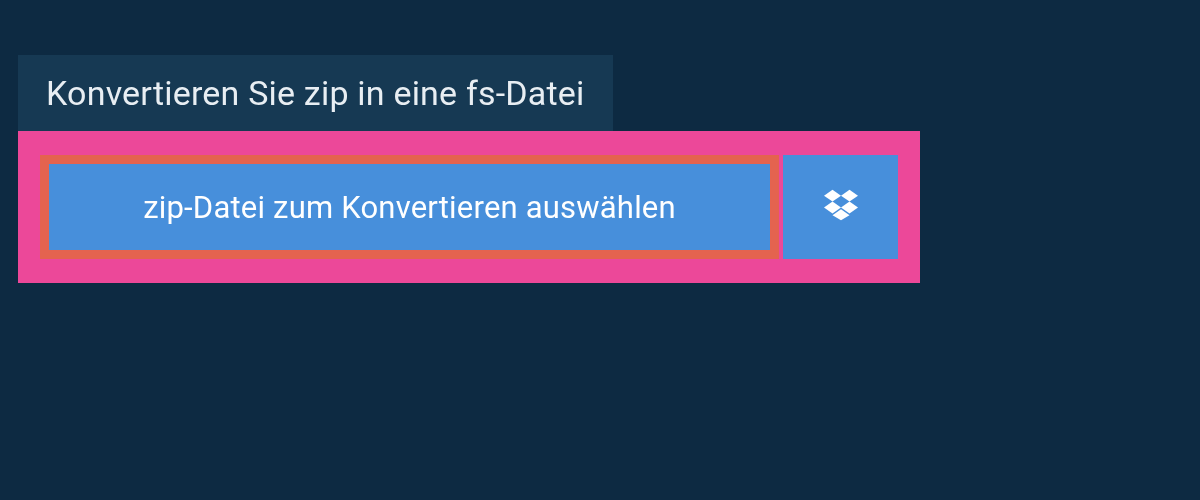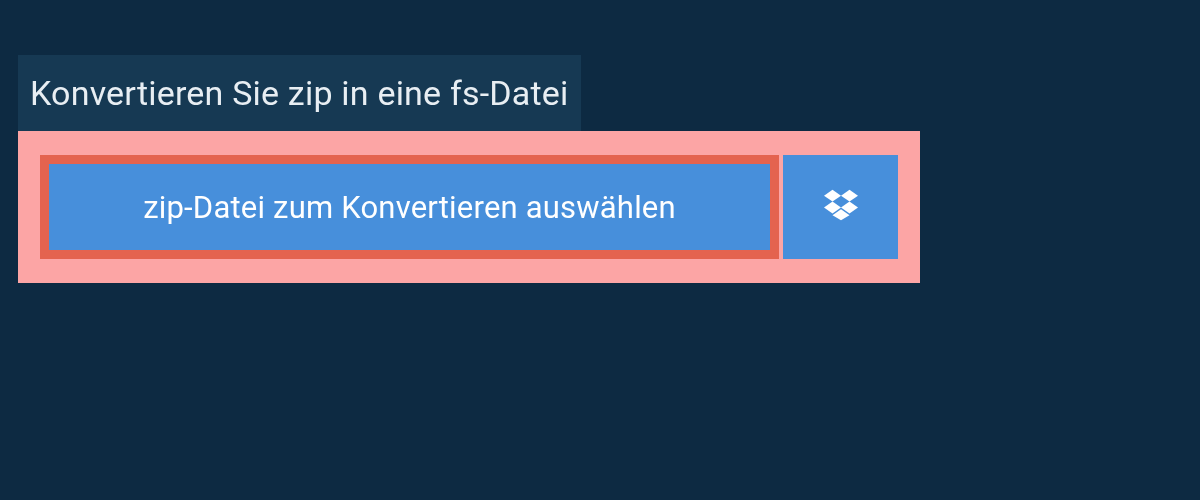"Konvertieren Sie zip in eine" .title-tab { padding: 18px 12px -> 18px 28px }
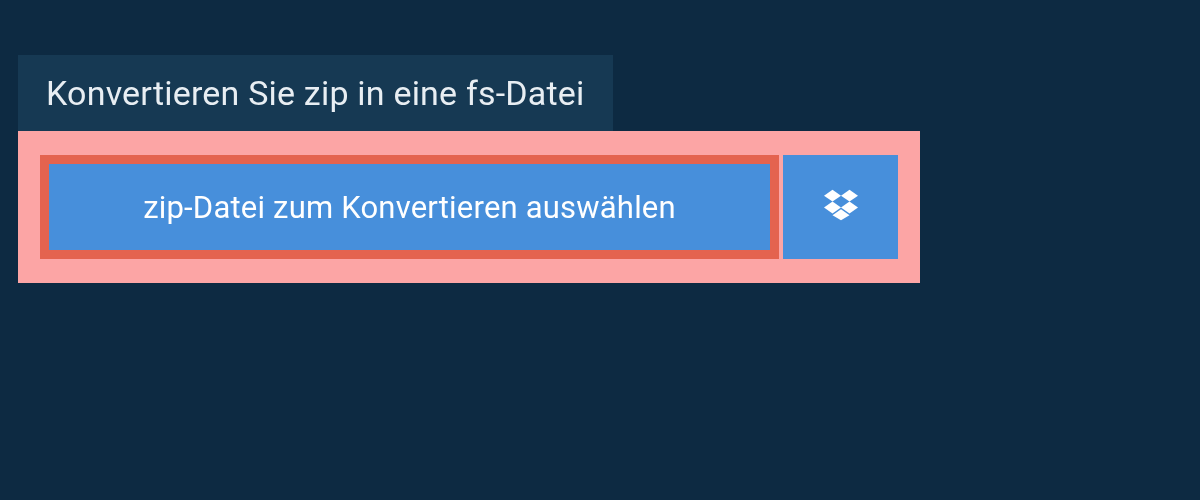"zip-Datei zum Konvertieren auswählen" .button-panel { background: #fca5a5 -> #ec4899 }
